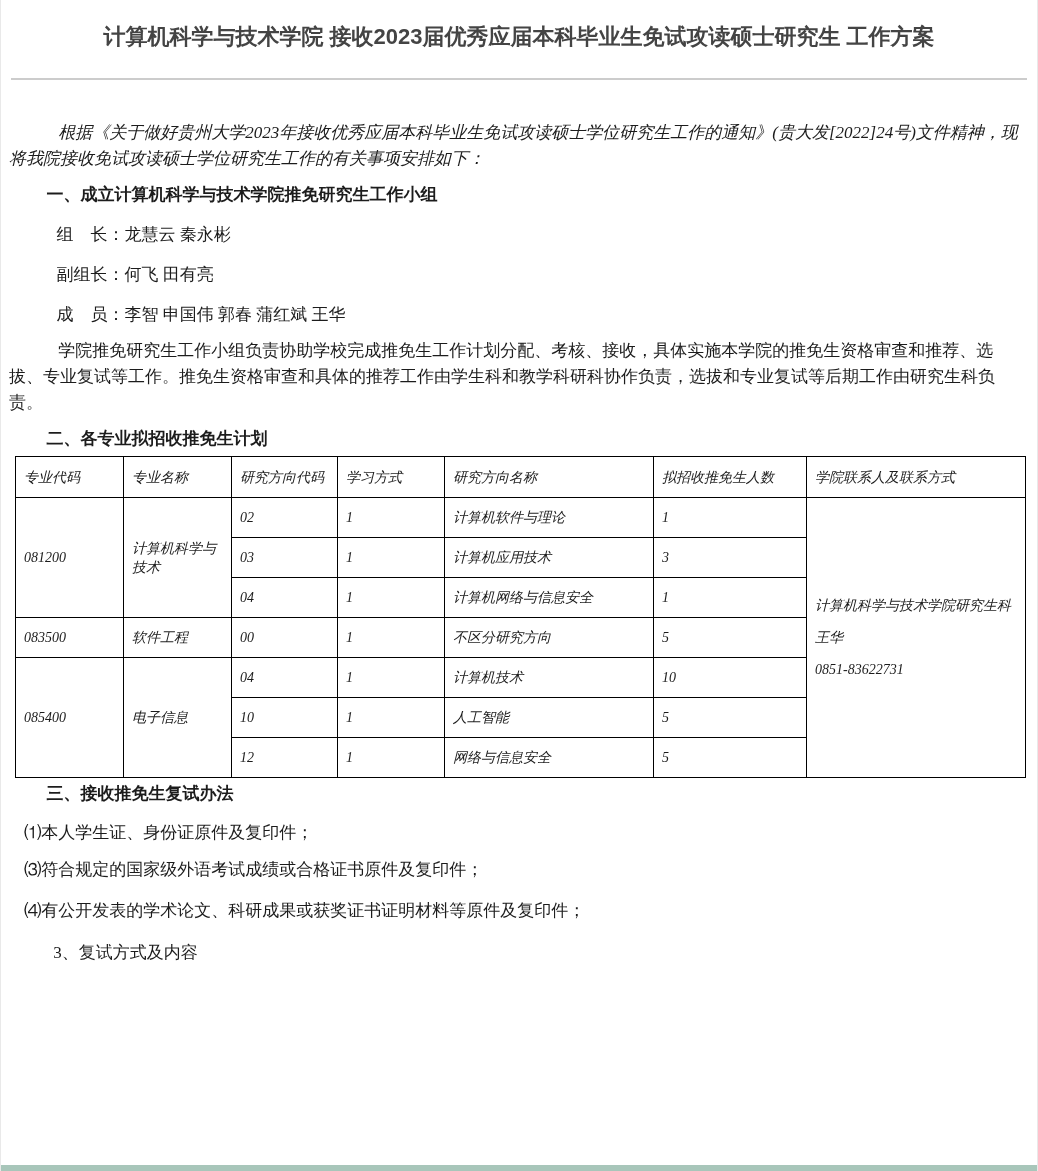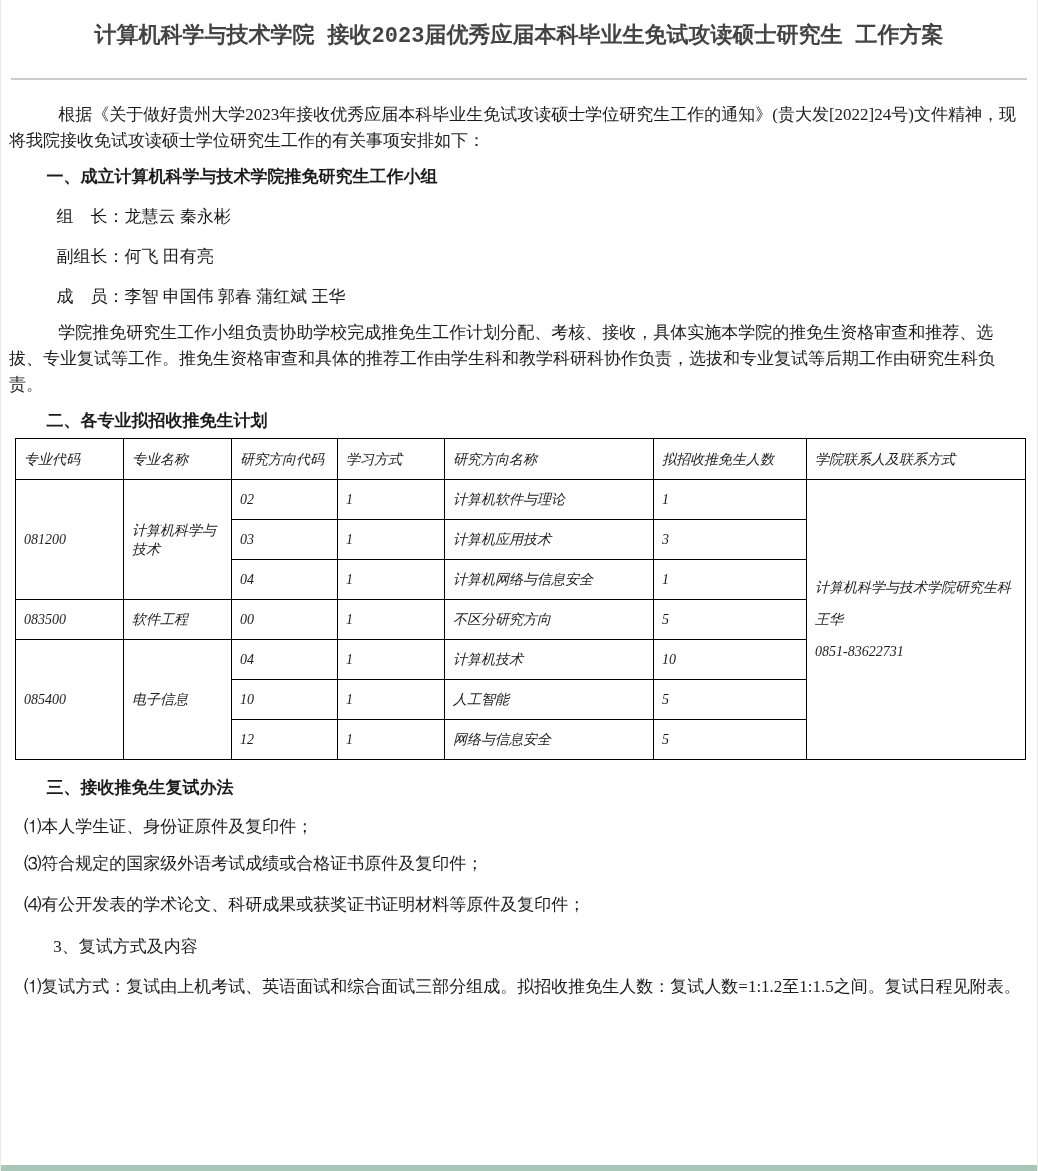"计算机科学与技术学院 接收2023届优秀应届本科毕业生免试攻读硕士研究生" .title { font-family: Liberation Mono, monospace -> Liberation Sans, sans-serif }
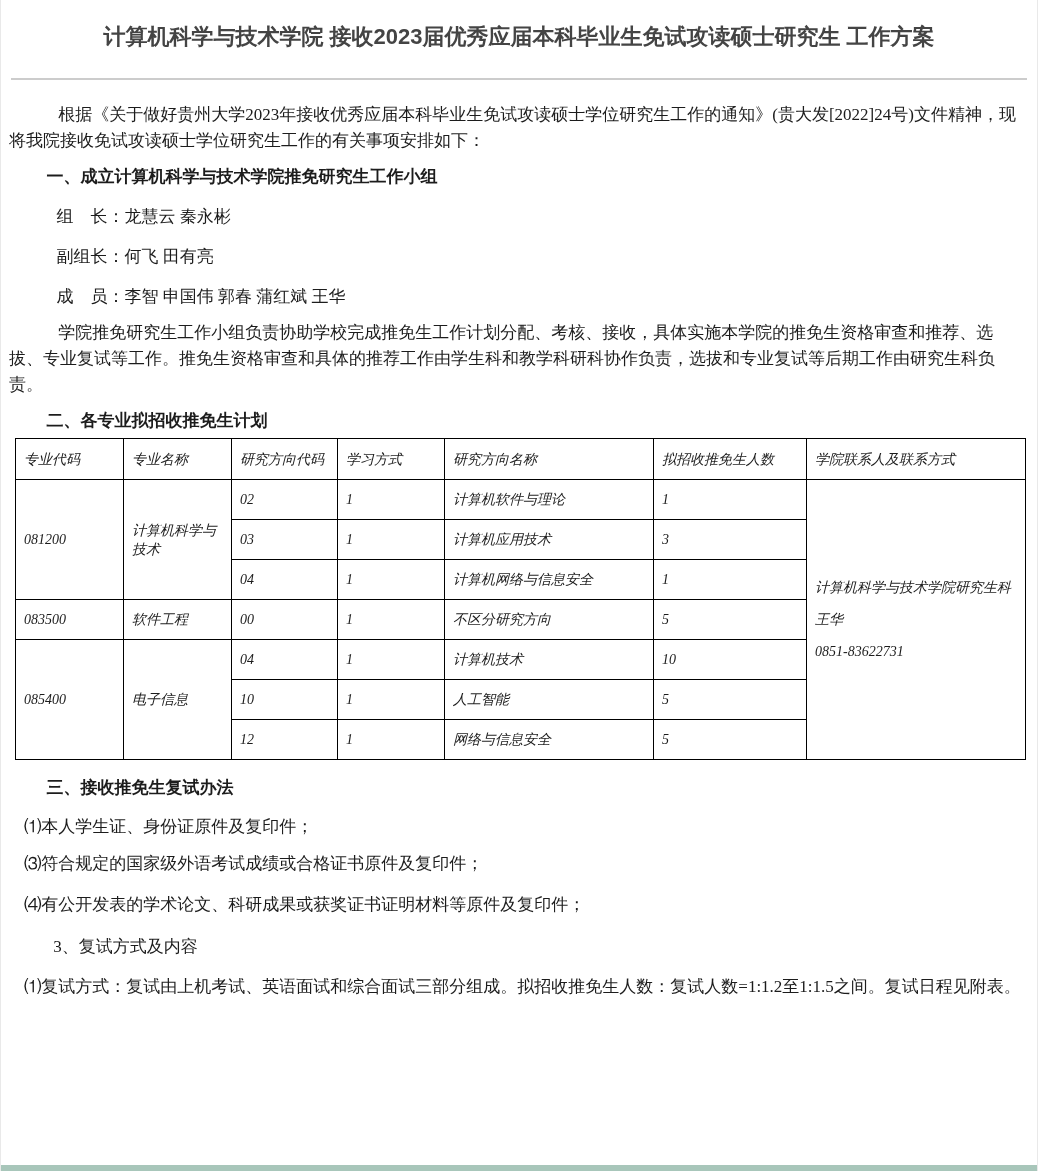"根据《关于做好贵州大学2023年接收优秀应届本科毕业生免试攻读硕士学位研究生工作" .para-indent { font-style: none -> italic; margin: 22px 0 0 0 -> 40px 0 0 0 }
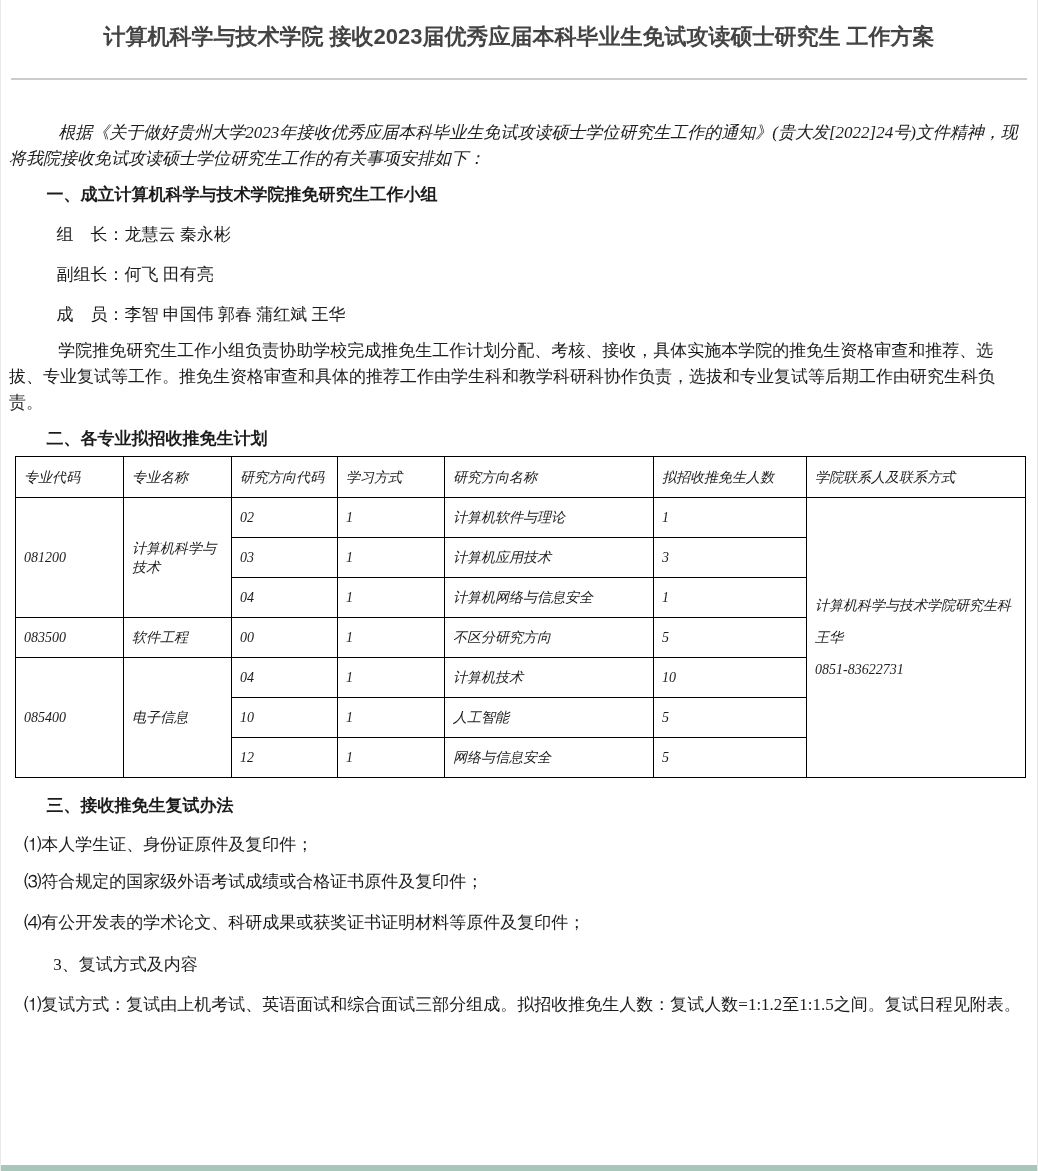"三、接收推免生复试办法" p.sec-heading { margin-top: 15px -> 3px }
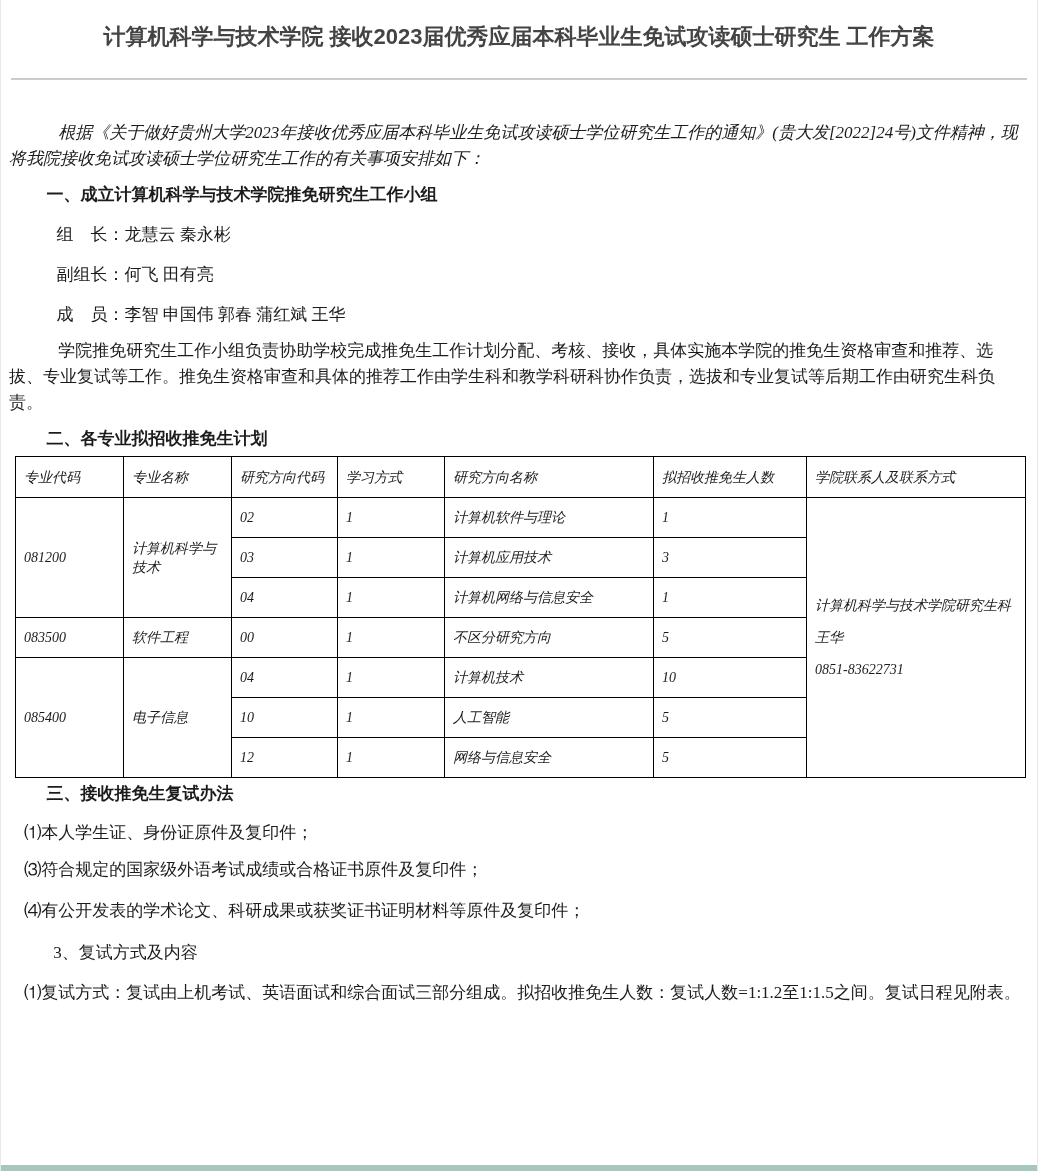"⑴复试方式：复试由上机考试、英语面试和综合面试三部分组成。拟招收推免生人数：复试" p.final-para { html: <p>⑴复试方式：复试由上机考试、英语面试和综合面试三部分组成。拟招收推免生人数：复试人数=1:1.2至1:1.5之间。复试日程见附表。</p> -> none }
